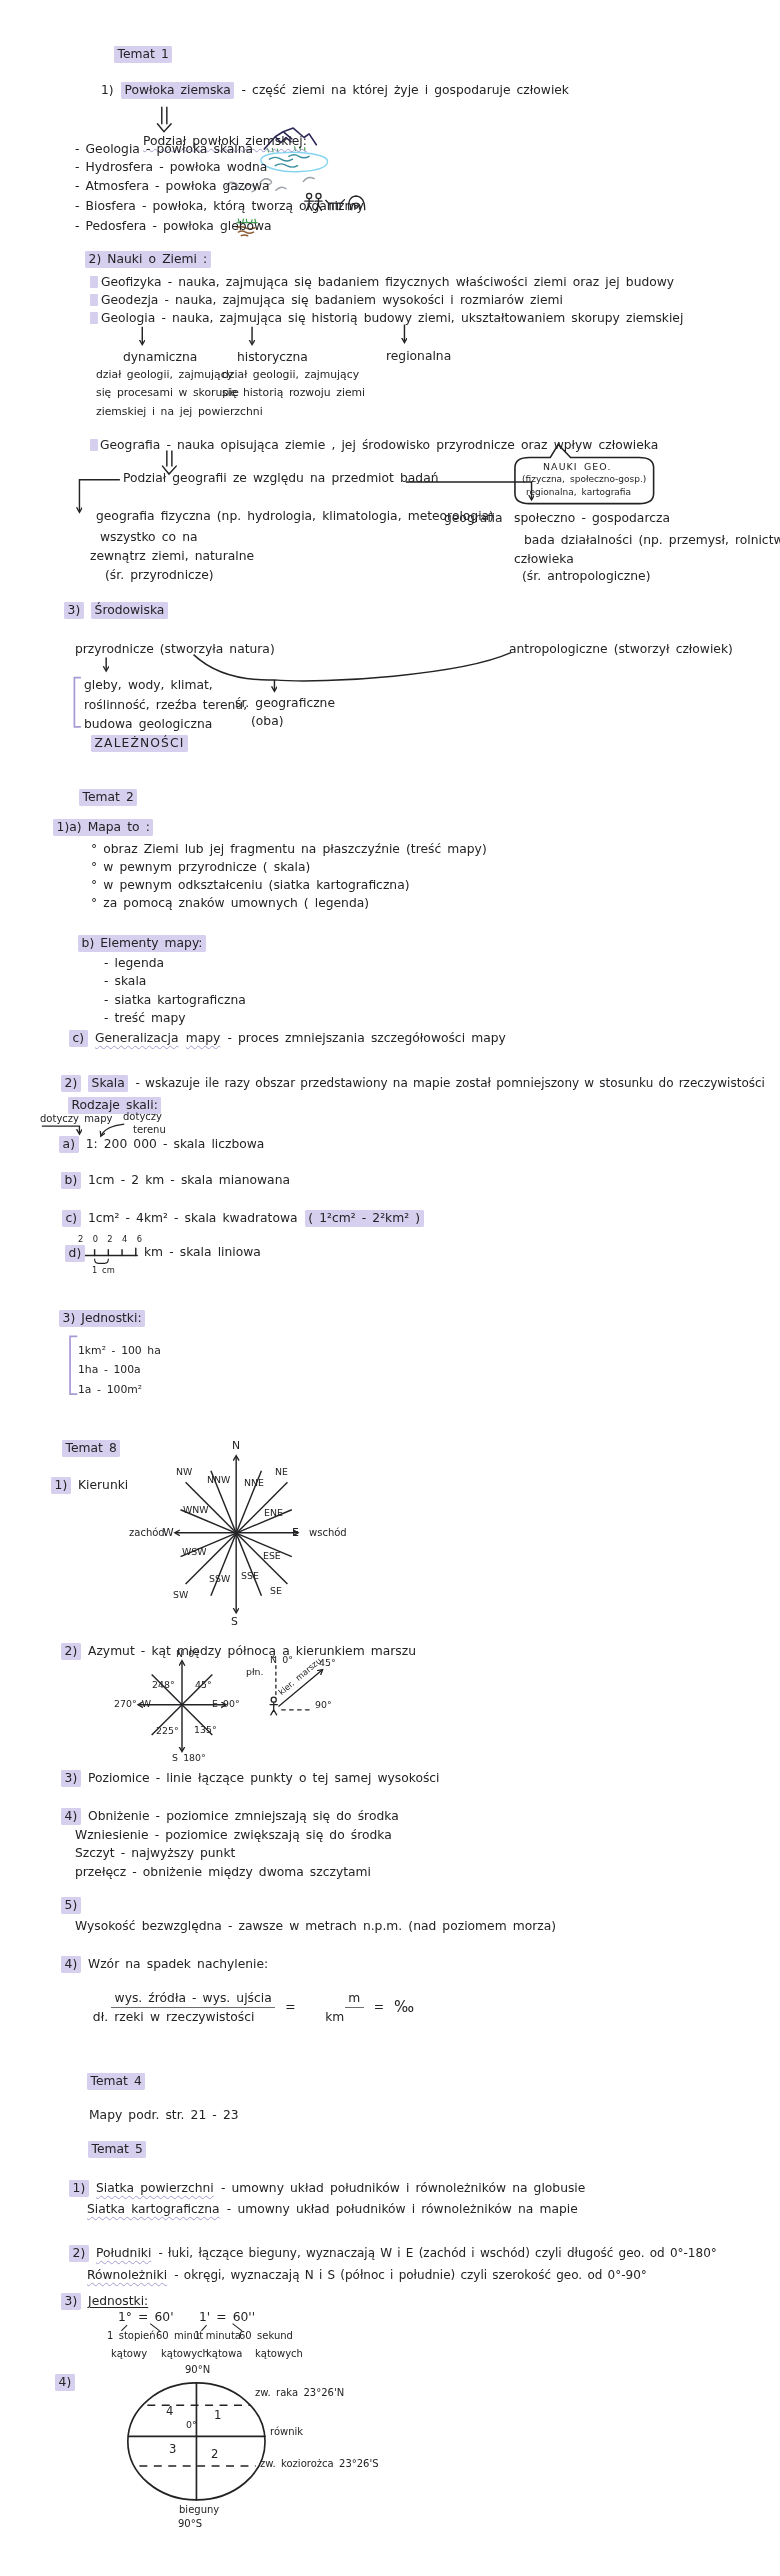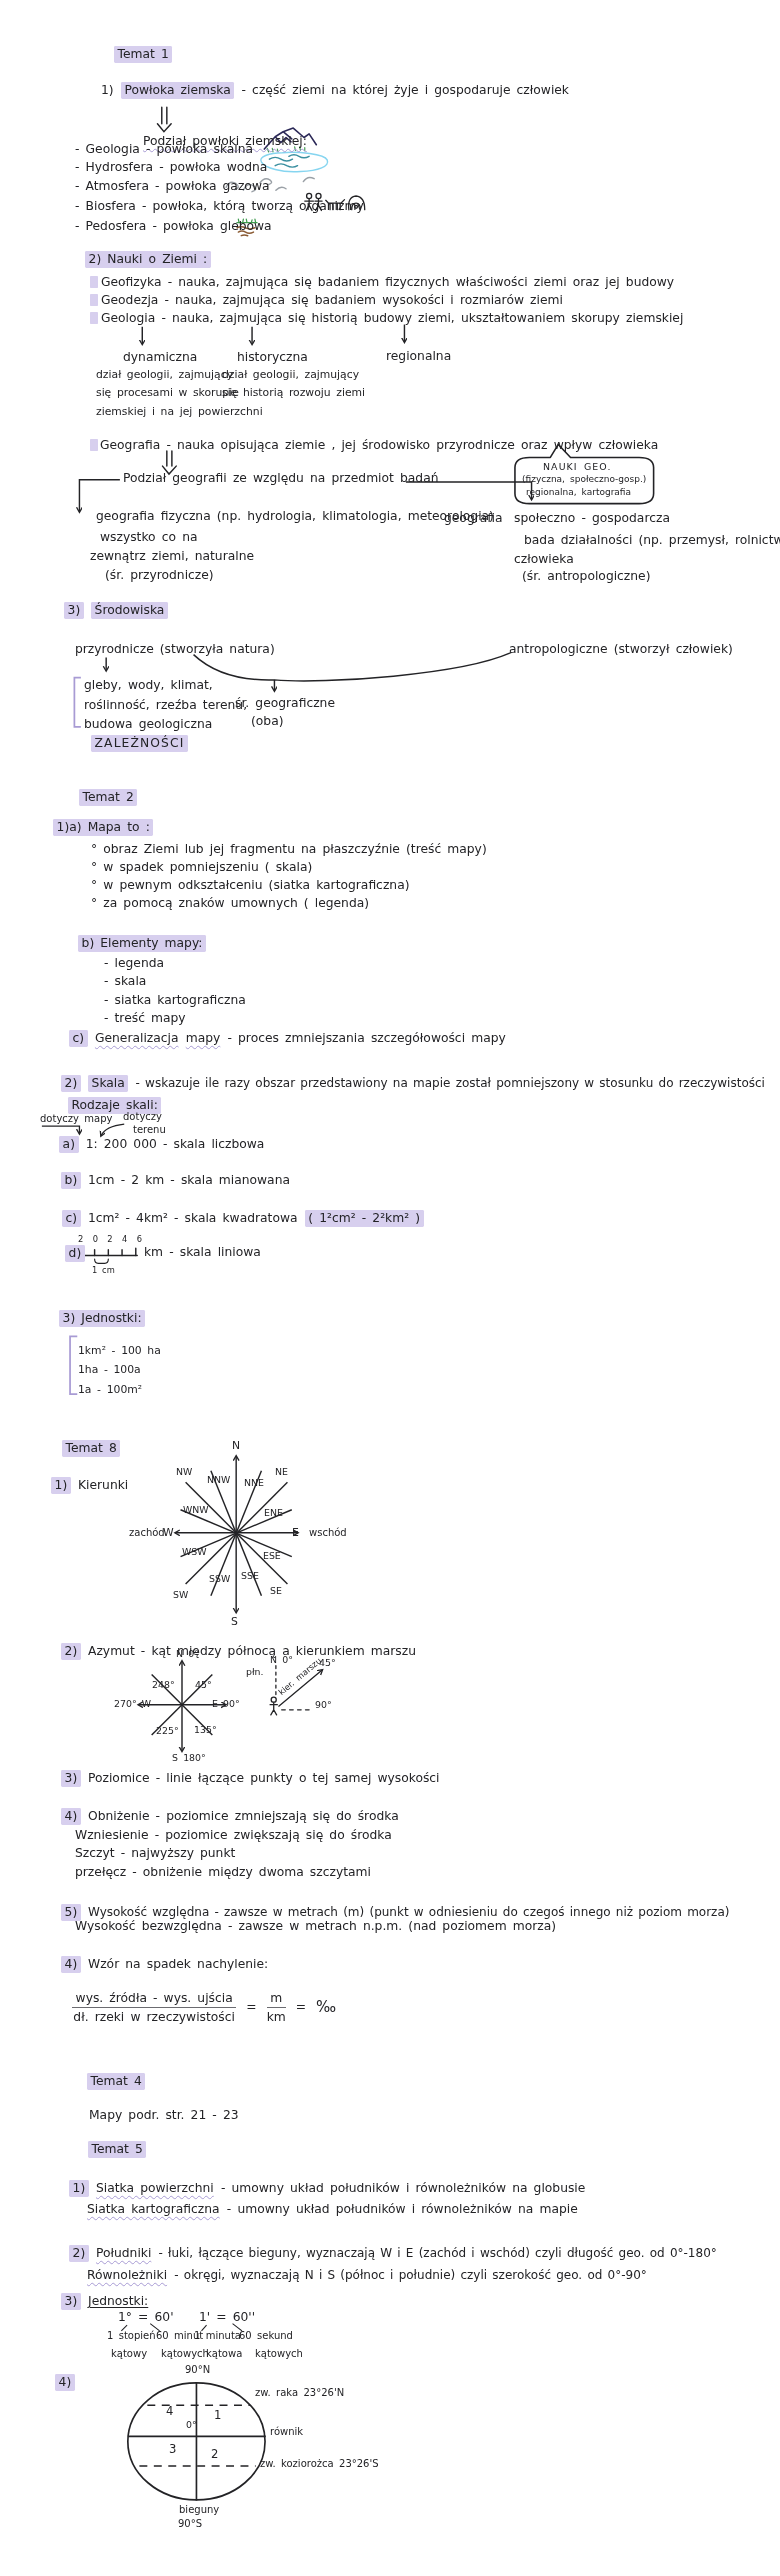"° w spadek pomniejszeniu (" div.t { text: spadek pomniejszeniu -> pewnym przyrodnicze }
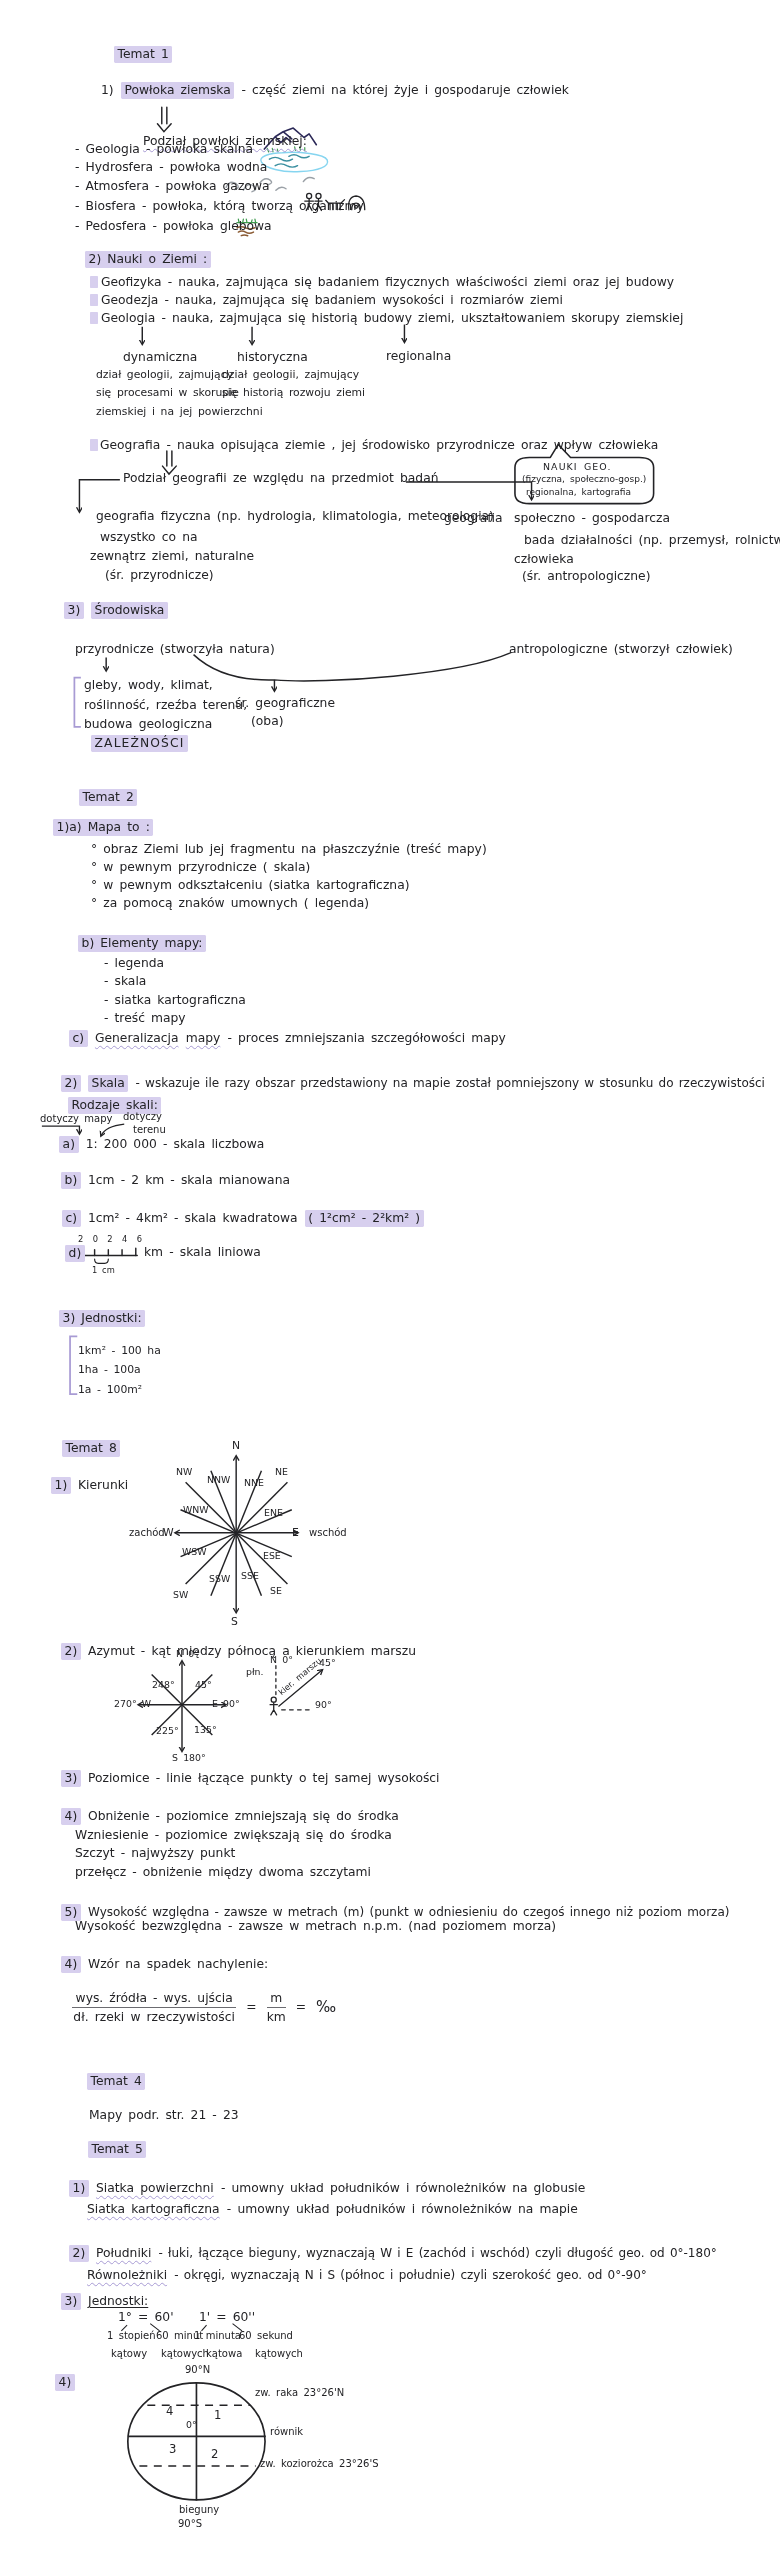"Wysokość względna - zawsze w" span.long { html: <span>Wysokość względna - zawsze w metrach (m) (punkt w odniesieniu do czegoś innego niż poziom morza)</span> -> none }
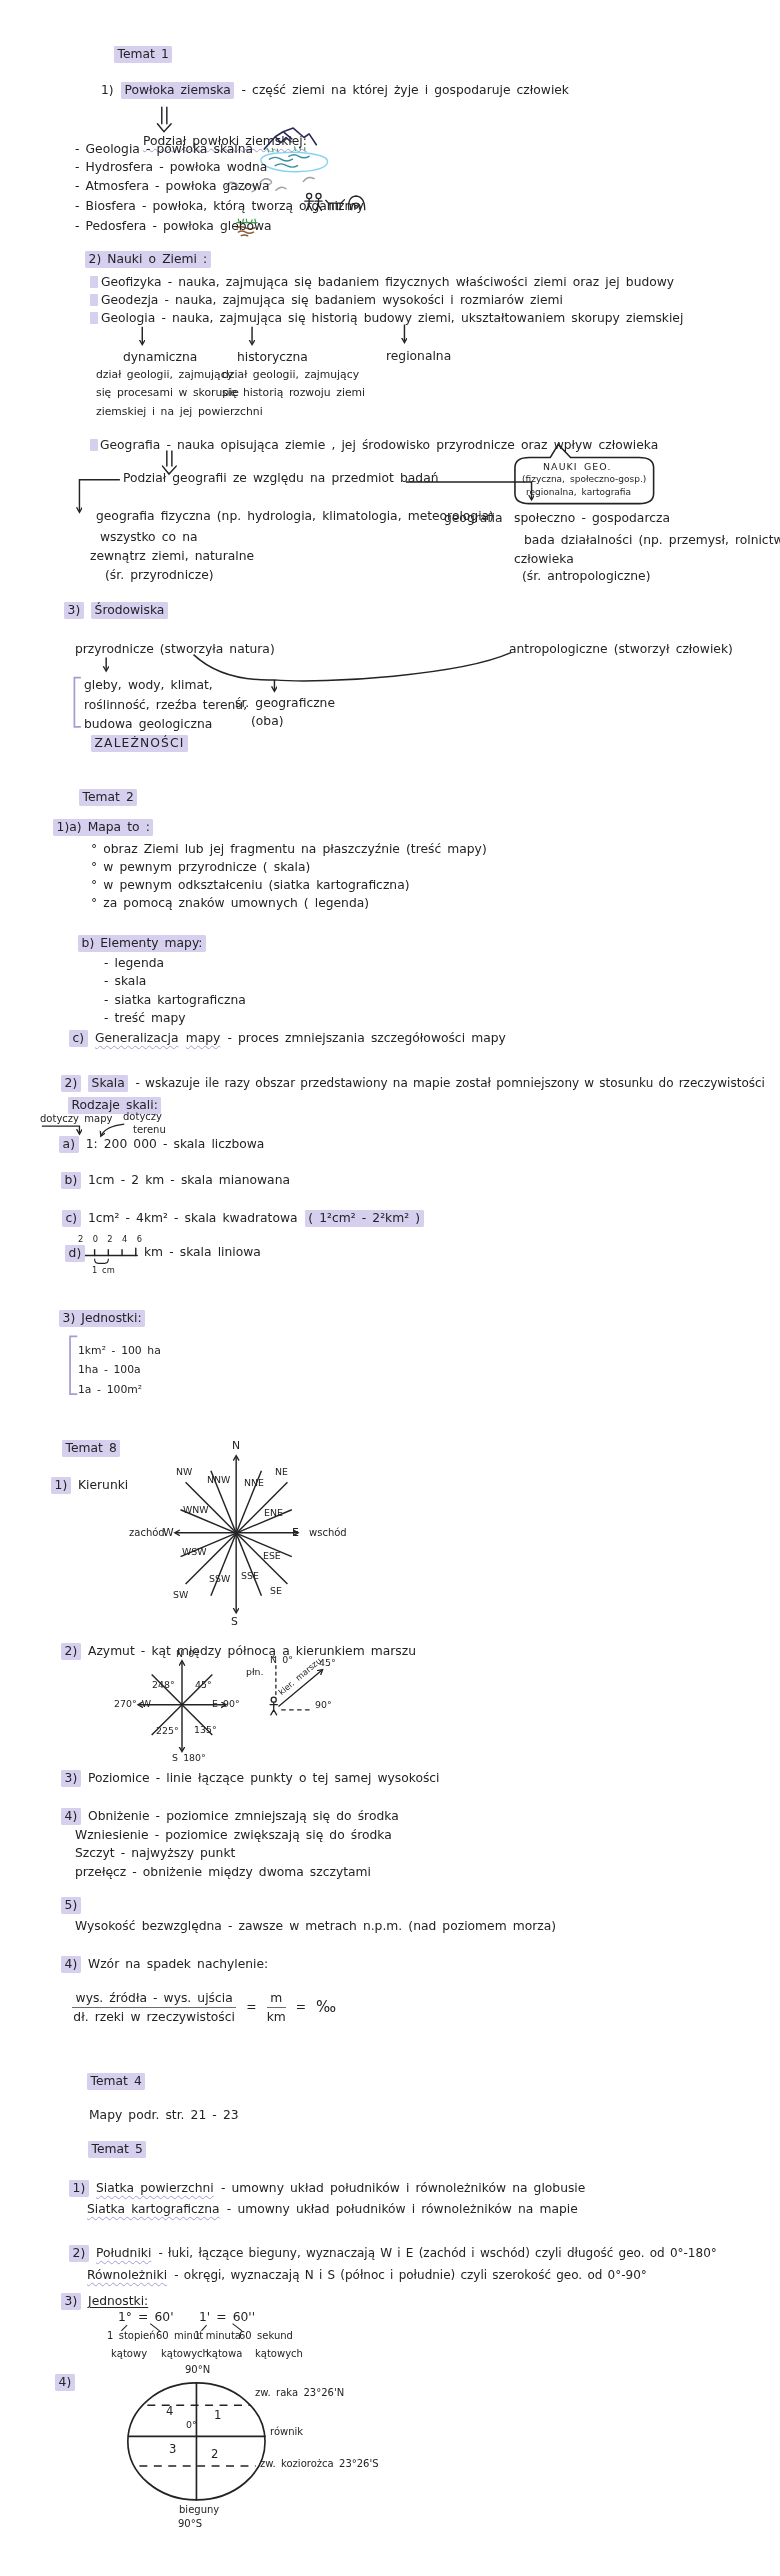"wys. źródła - wys. ujścia" .frac .top { margin-left: none -> 39px }
